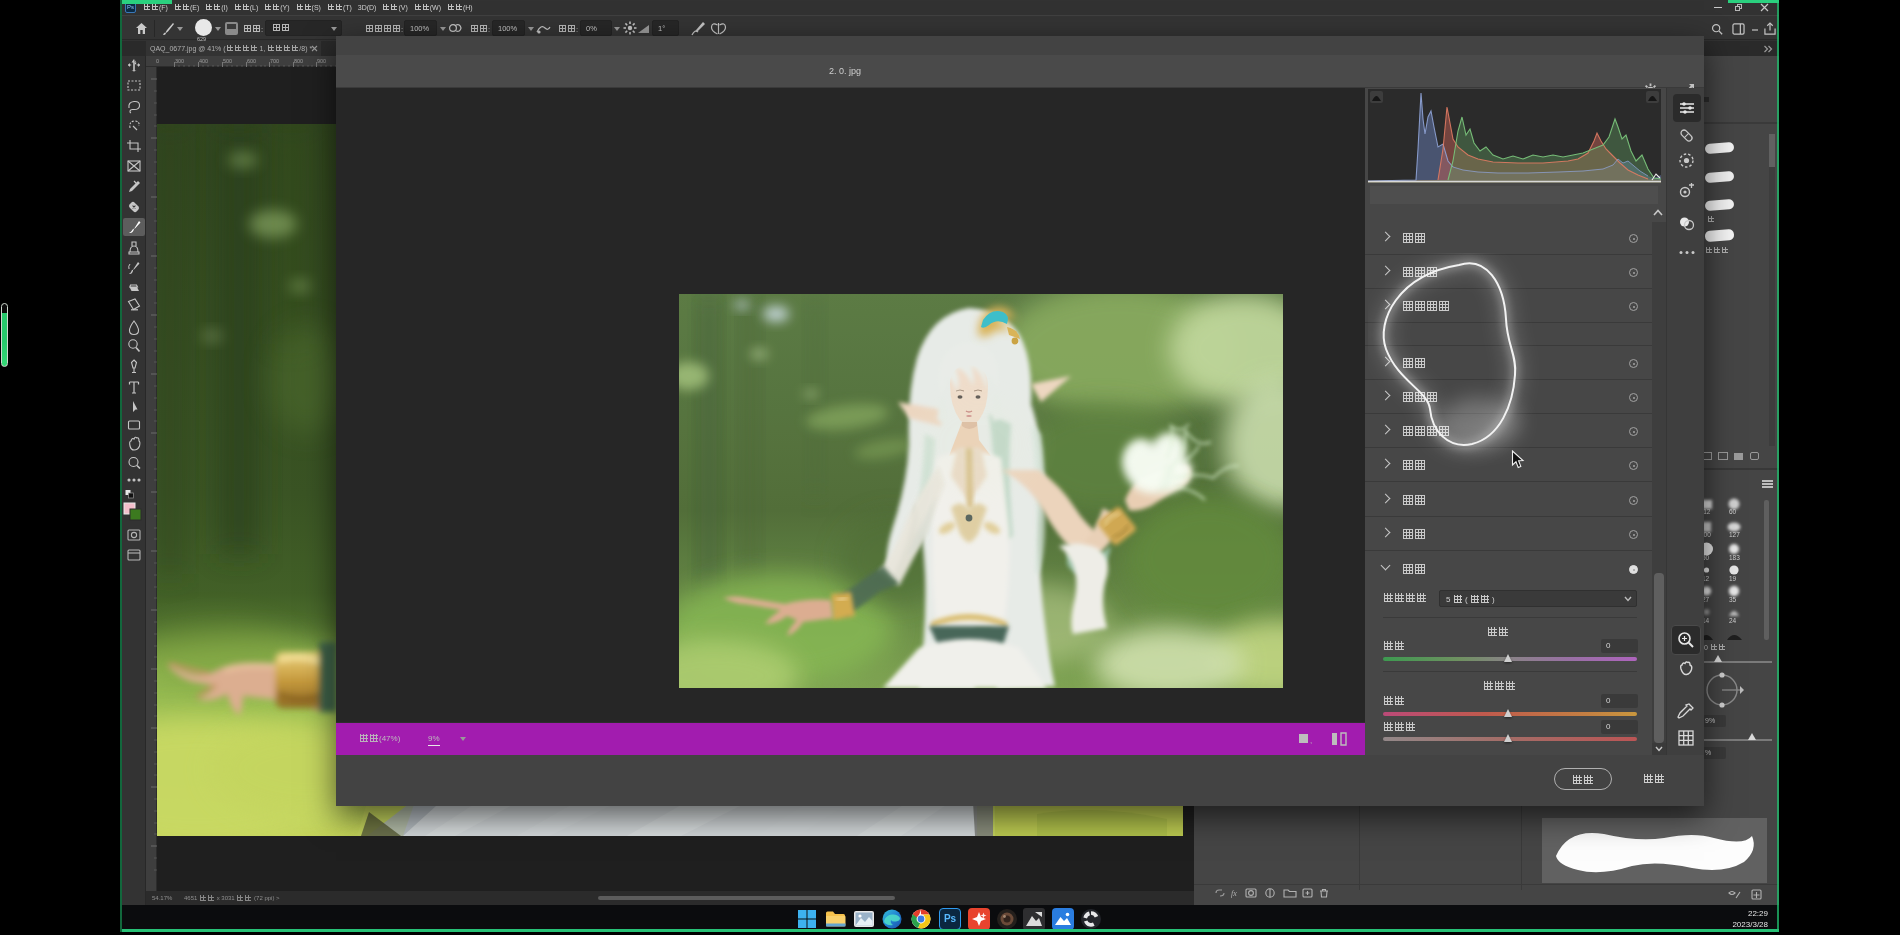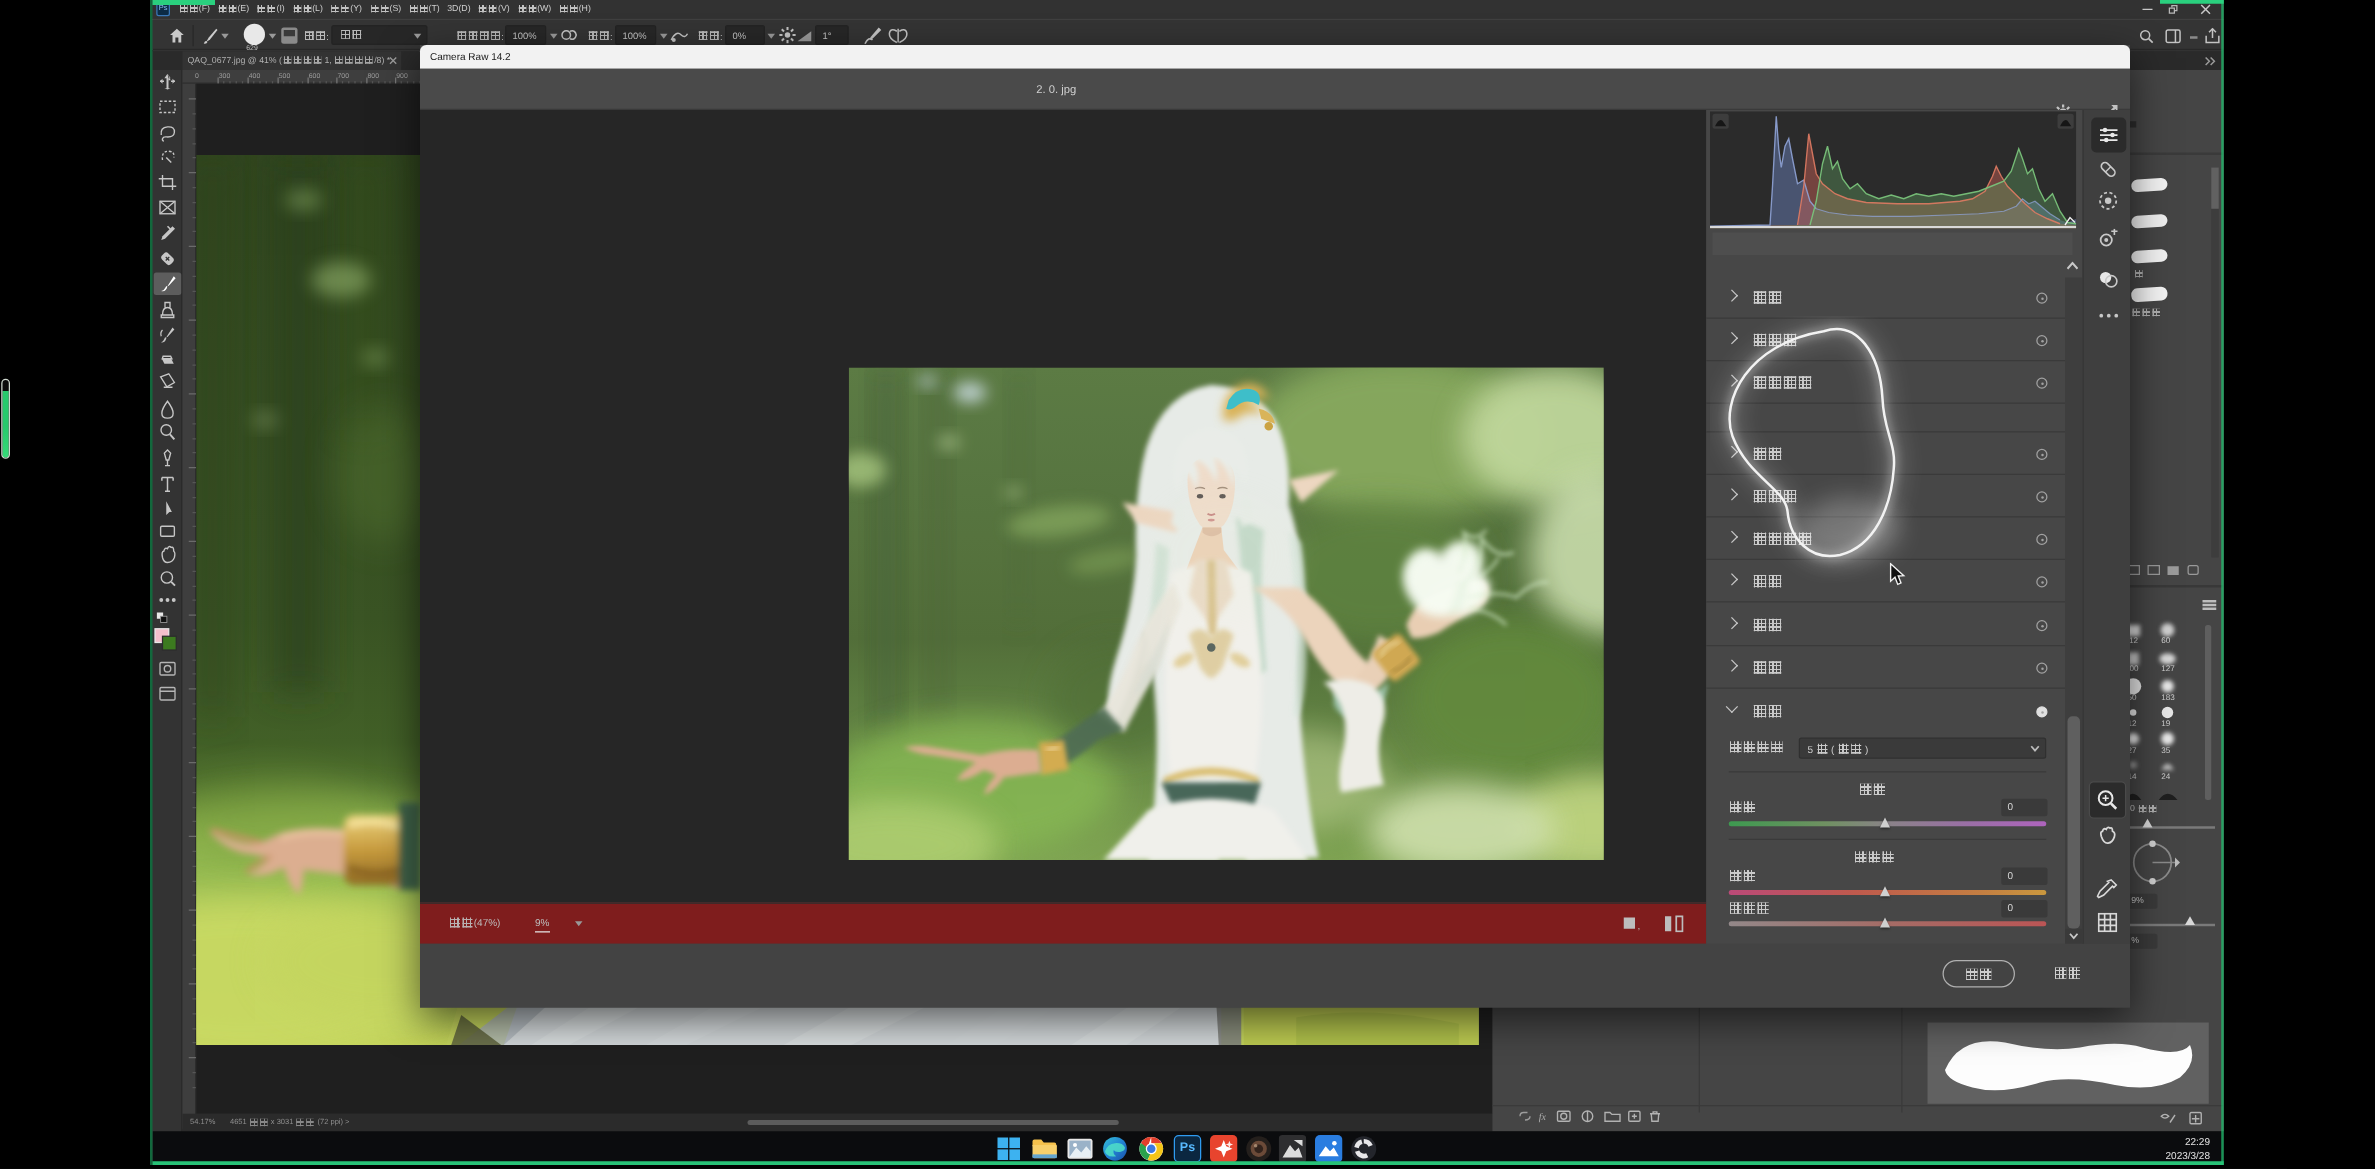"Camera Raw 14.2" div.a { html: <div> <span>Camera Raw 14.2</span> </div> -> none }
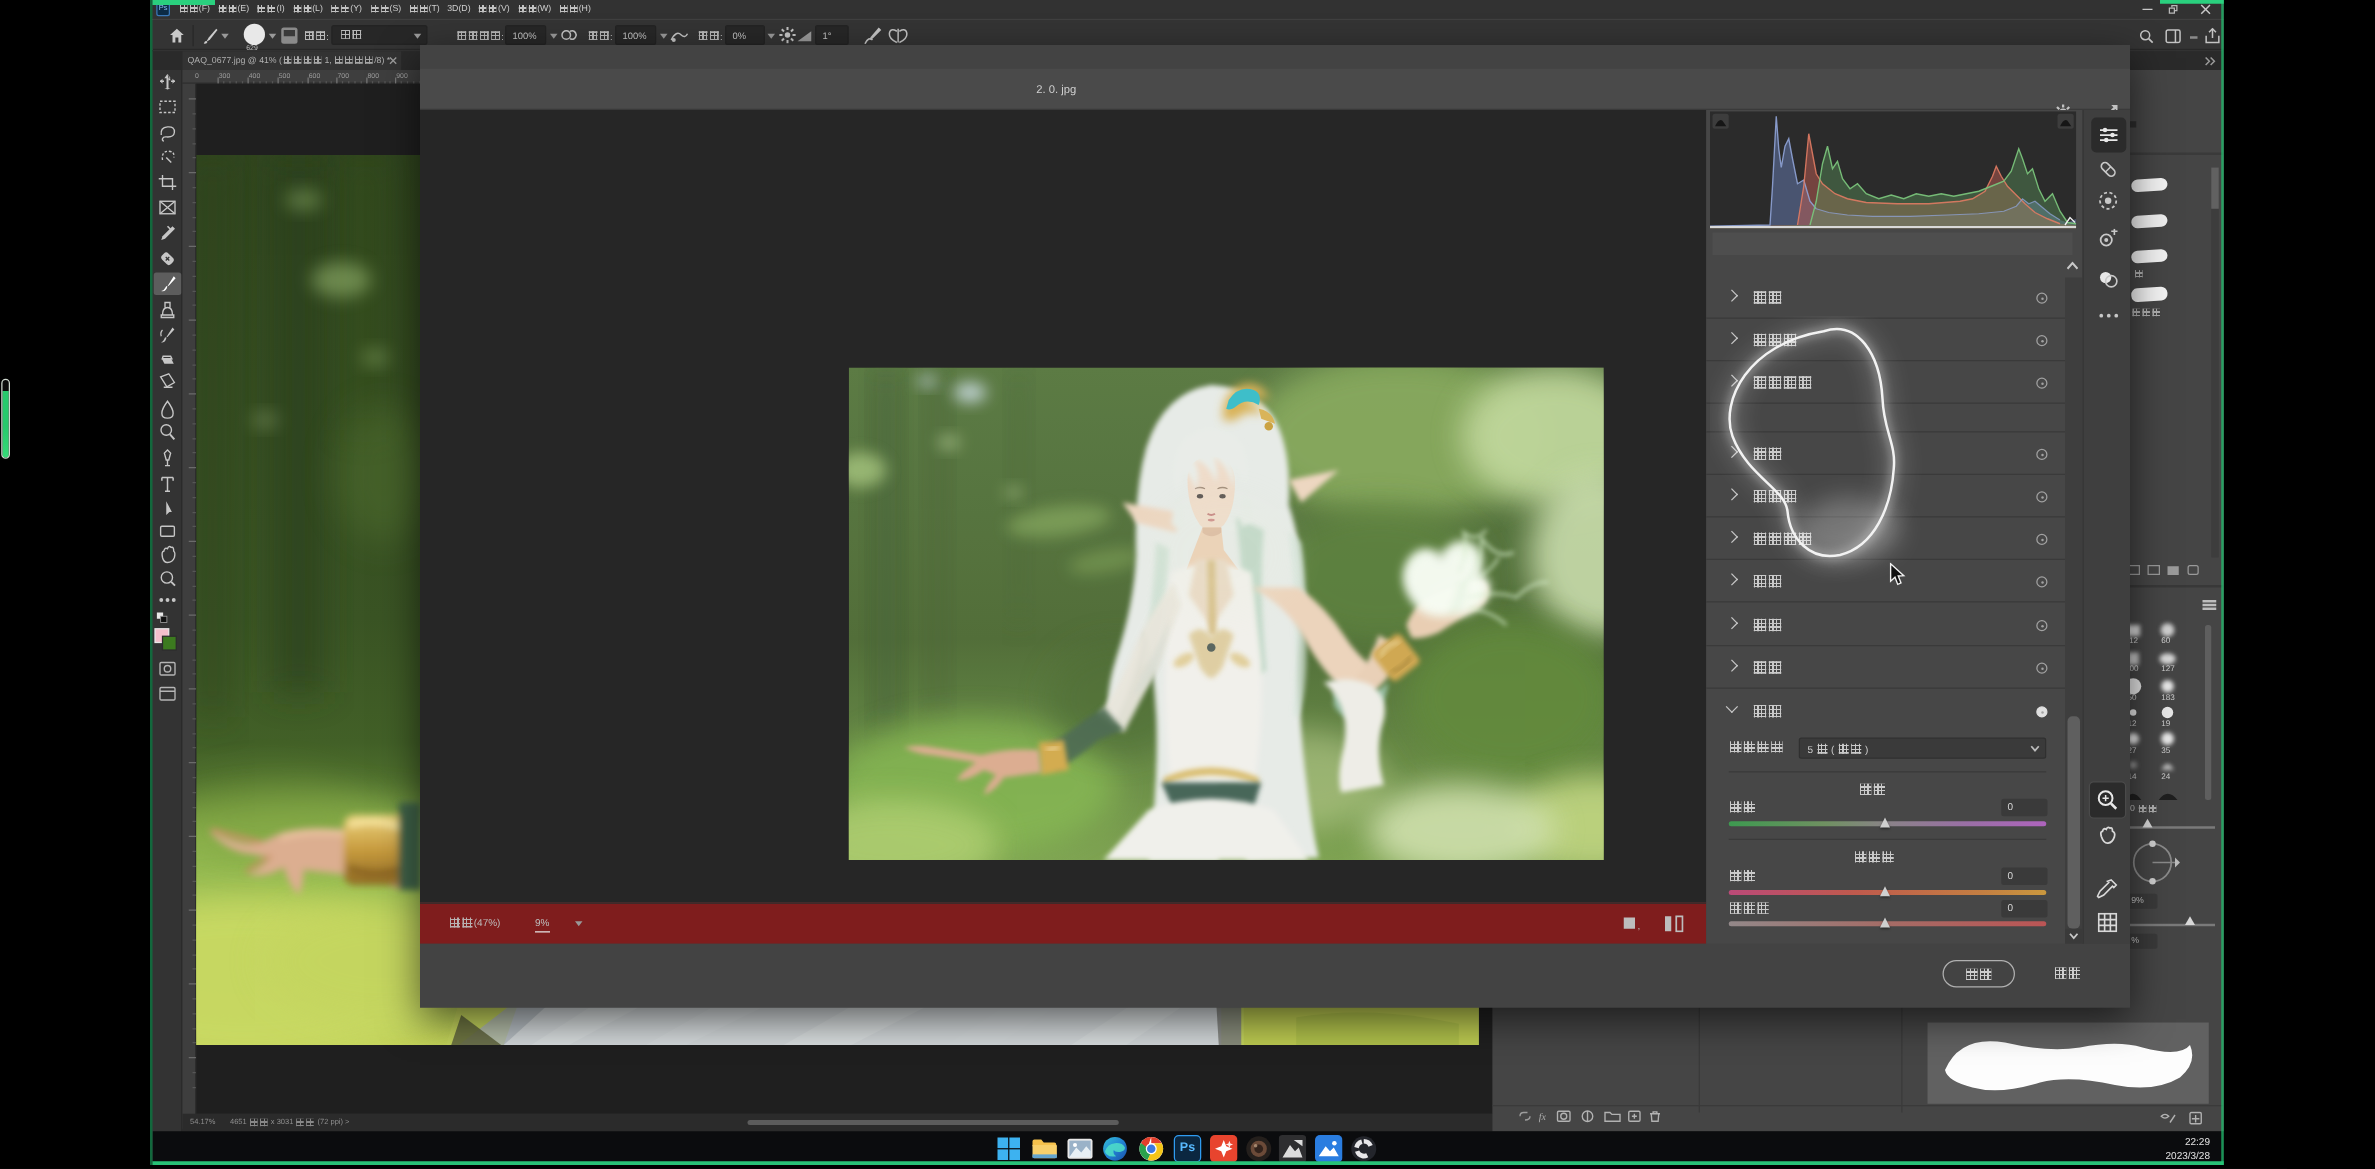"(47%)" div.a { background: #7f1d1d -> #a21caf }
